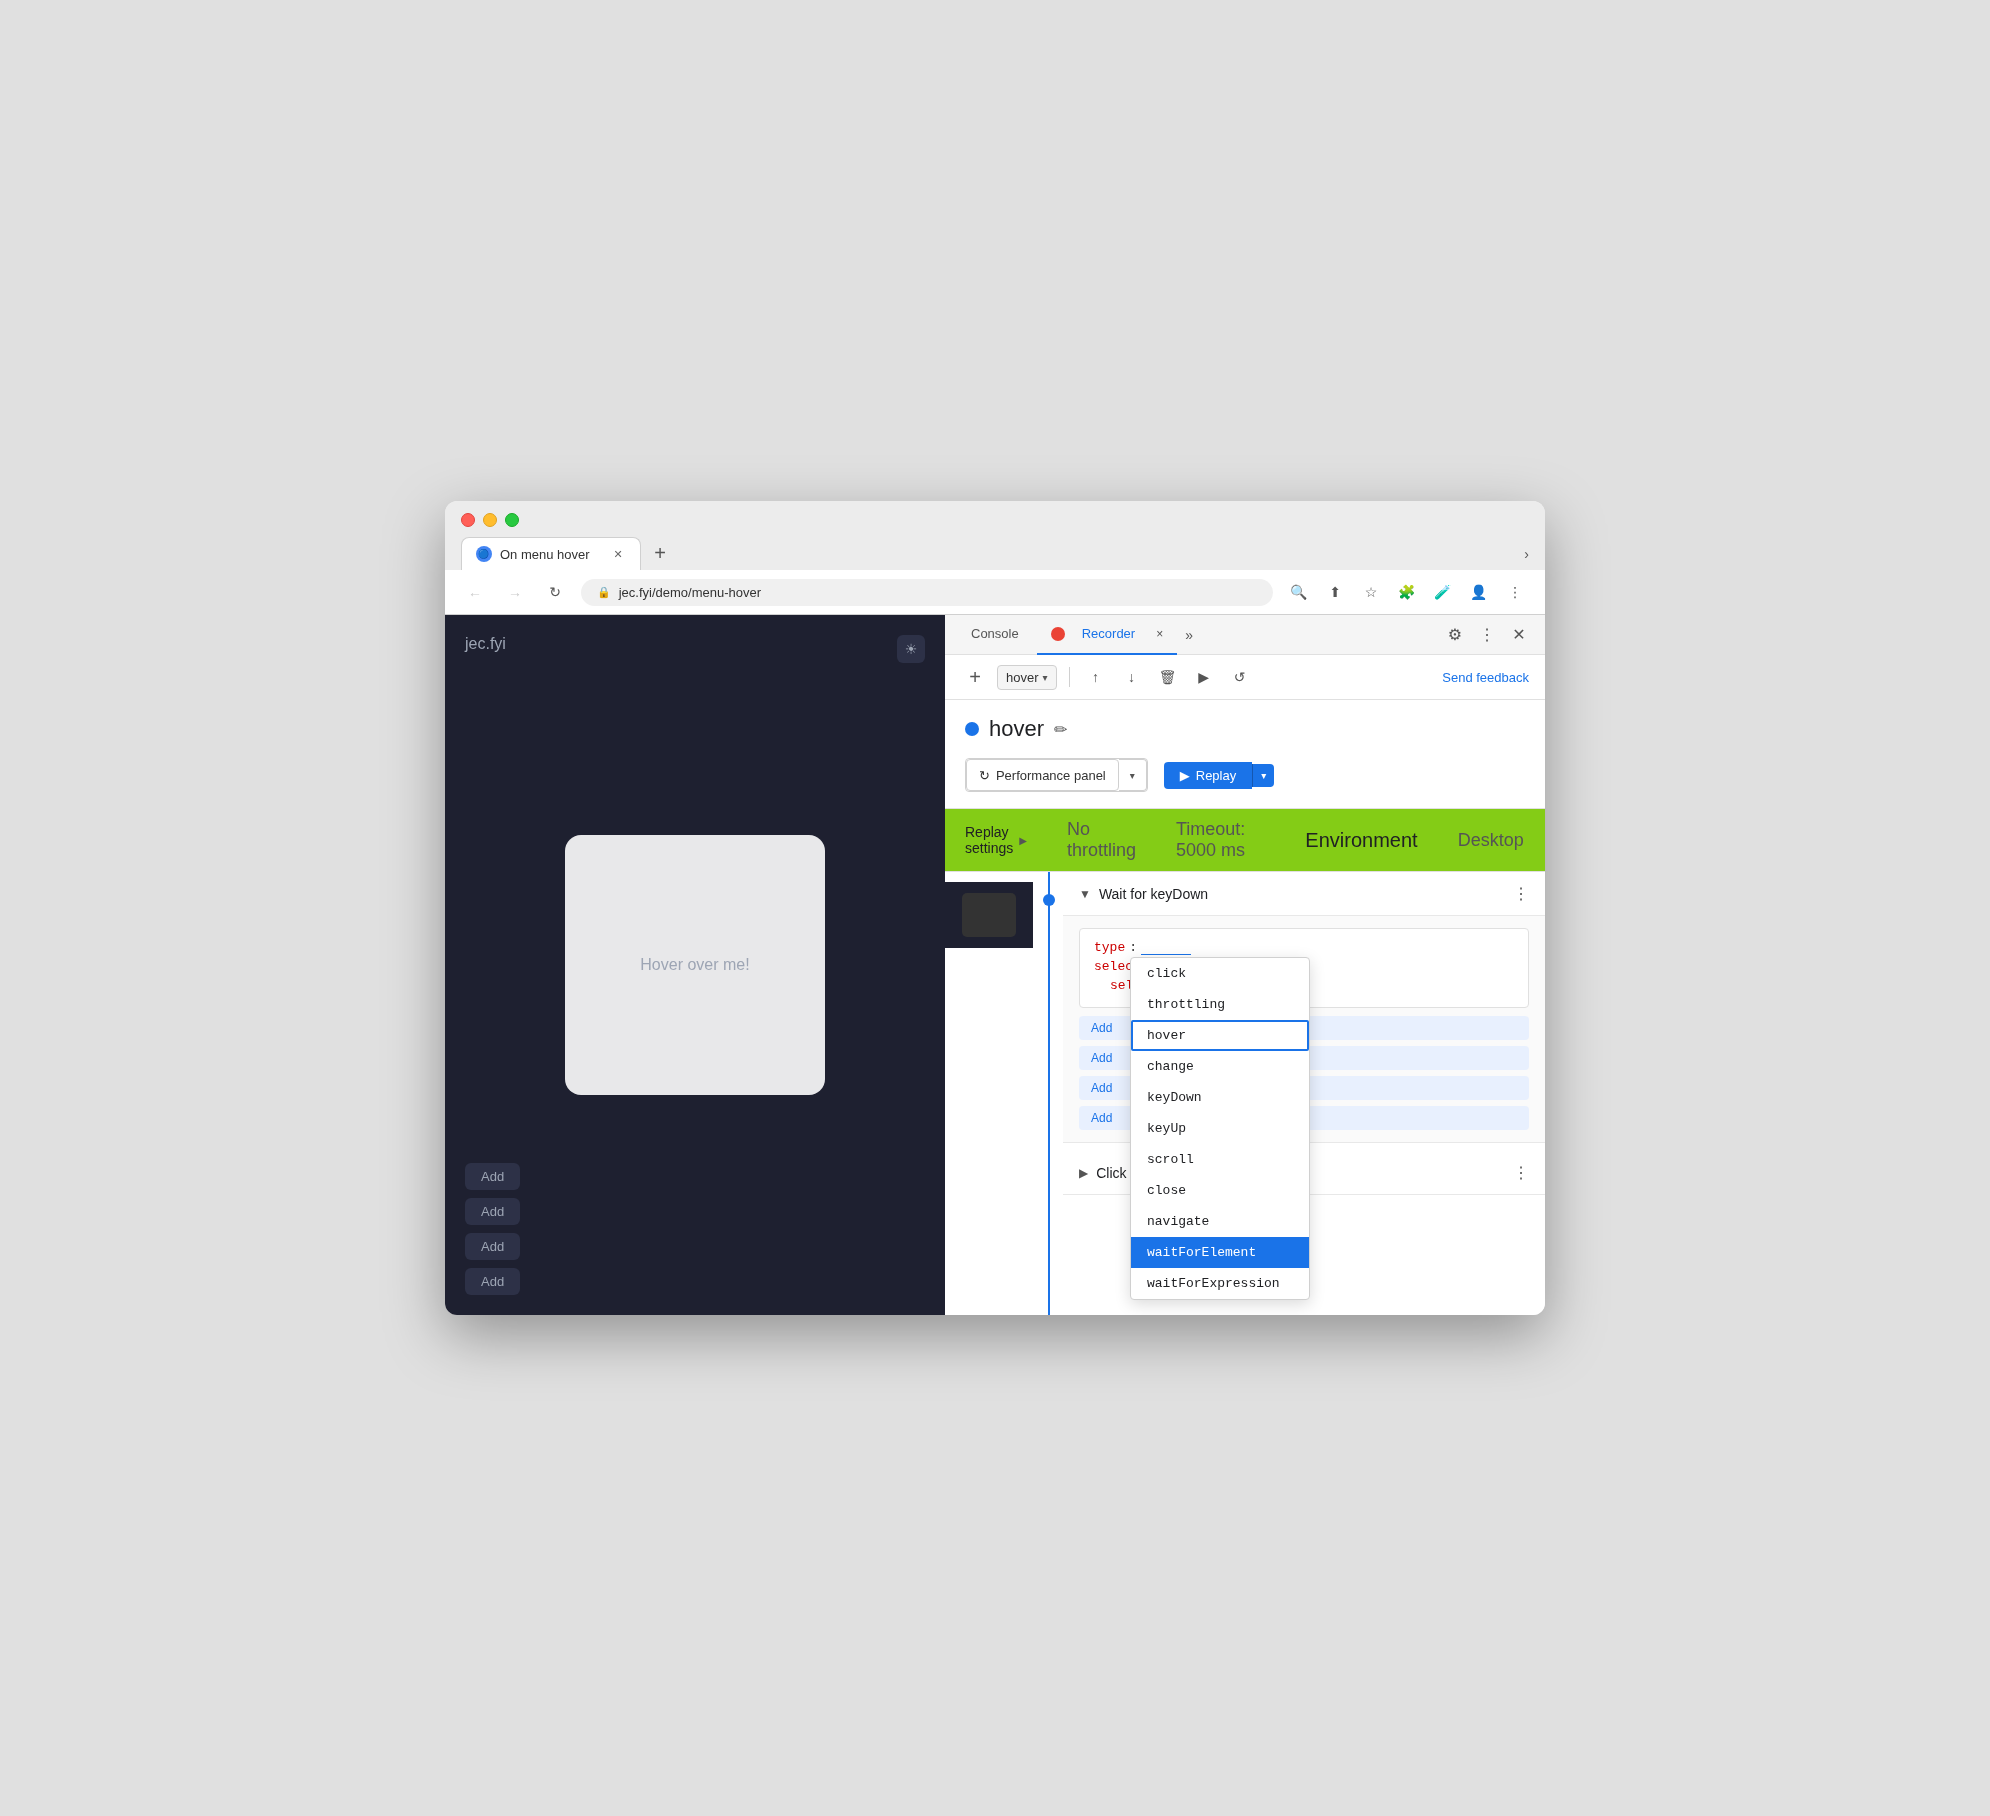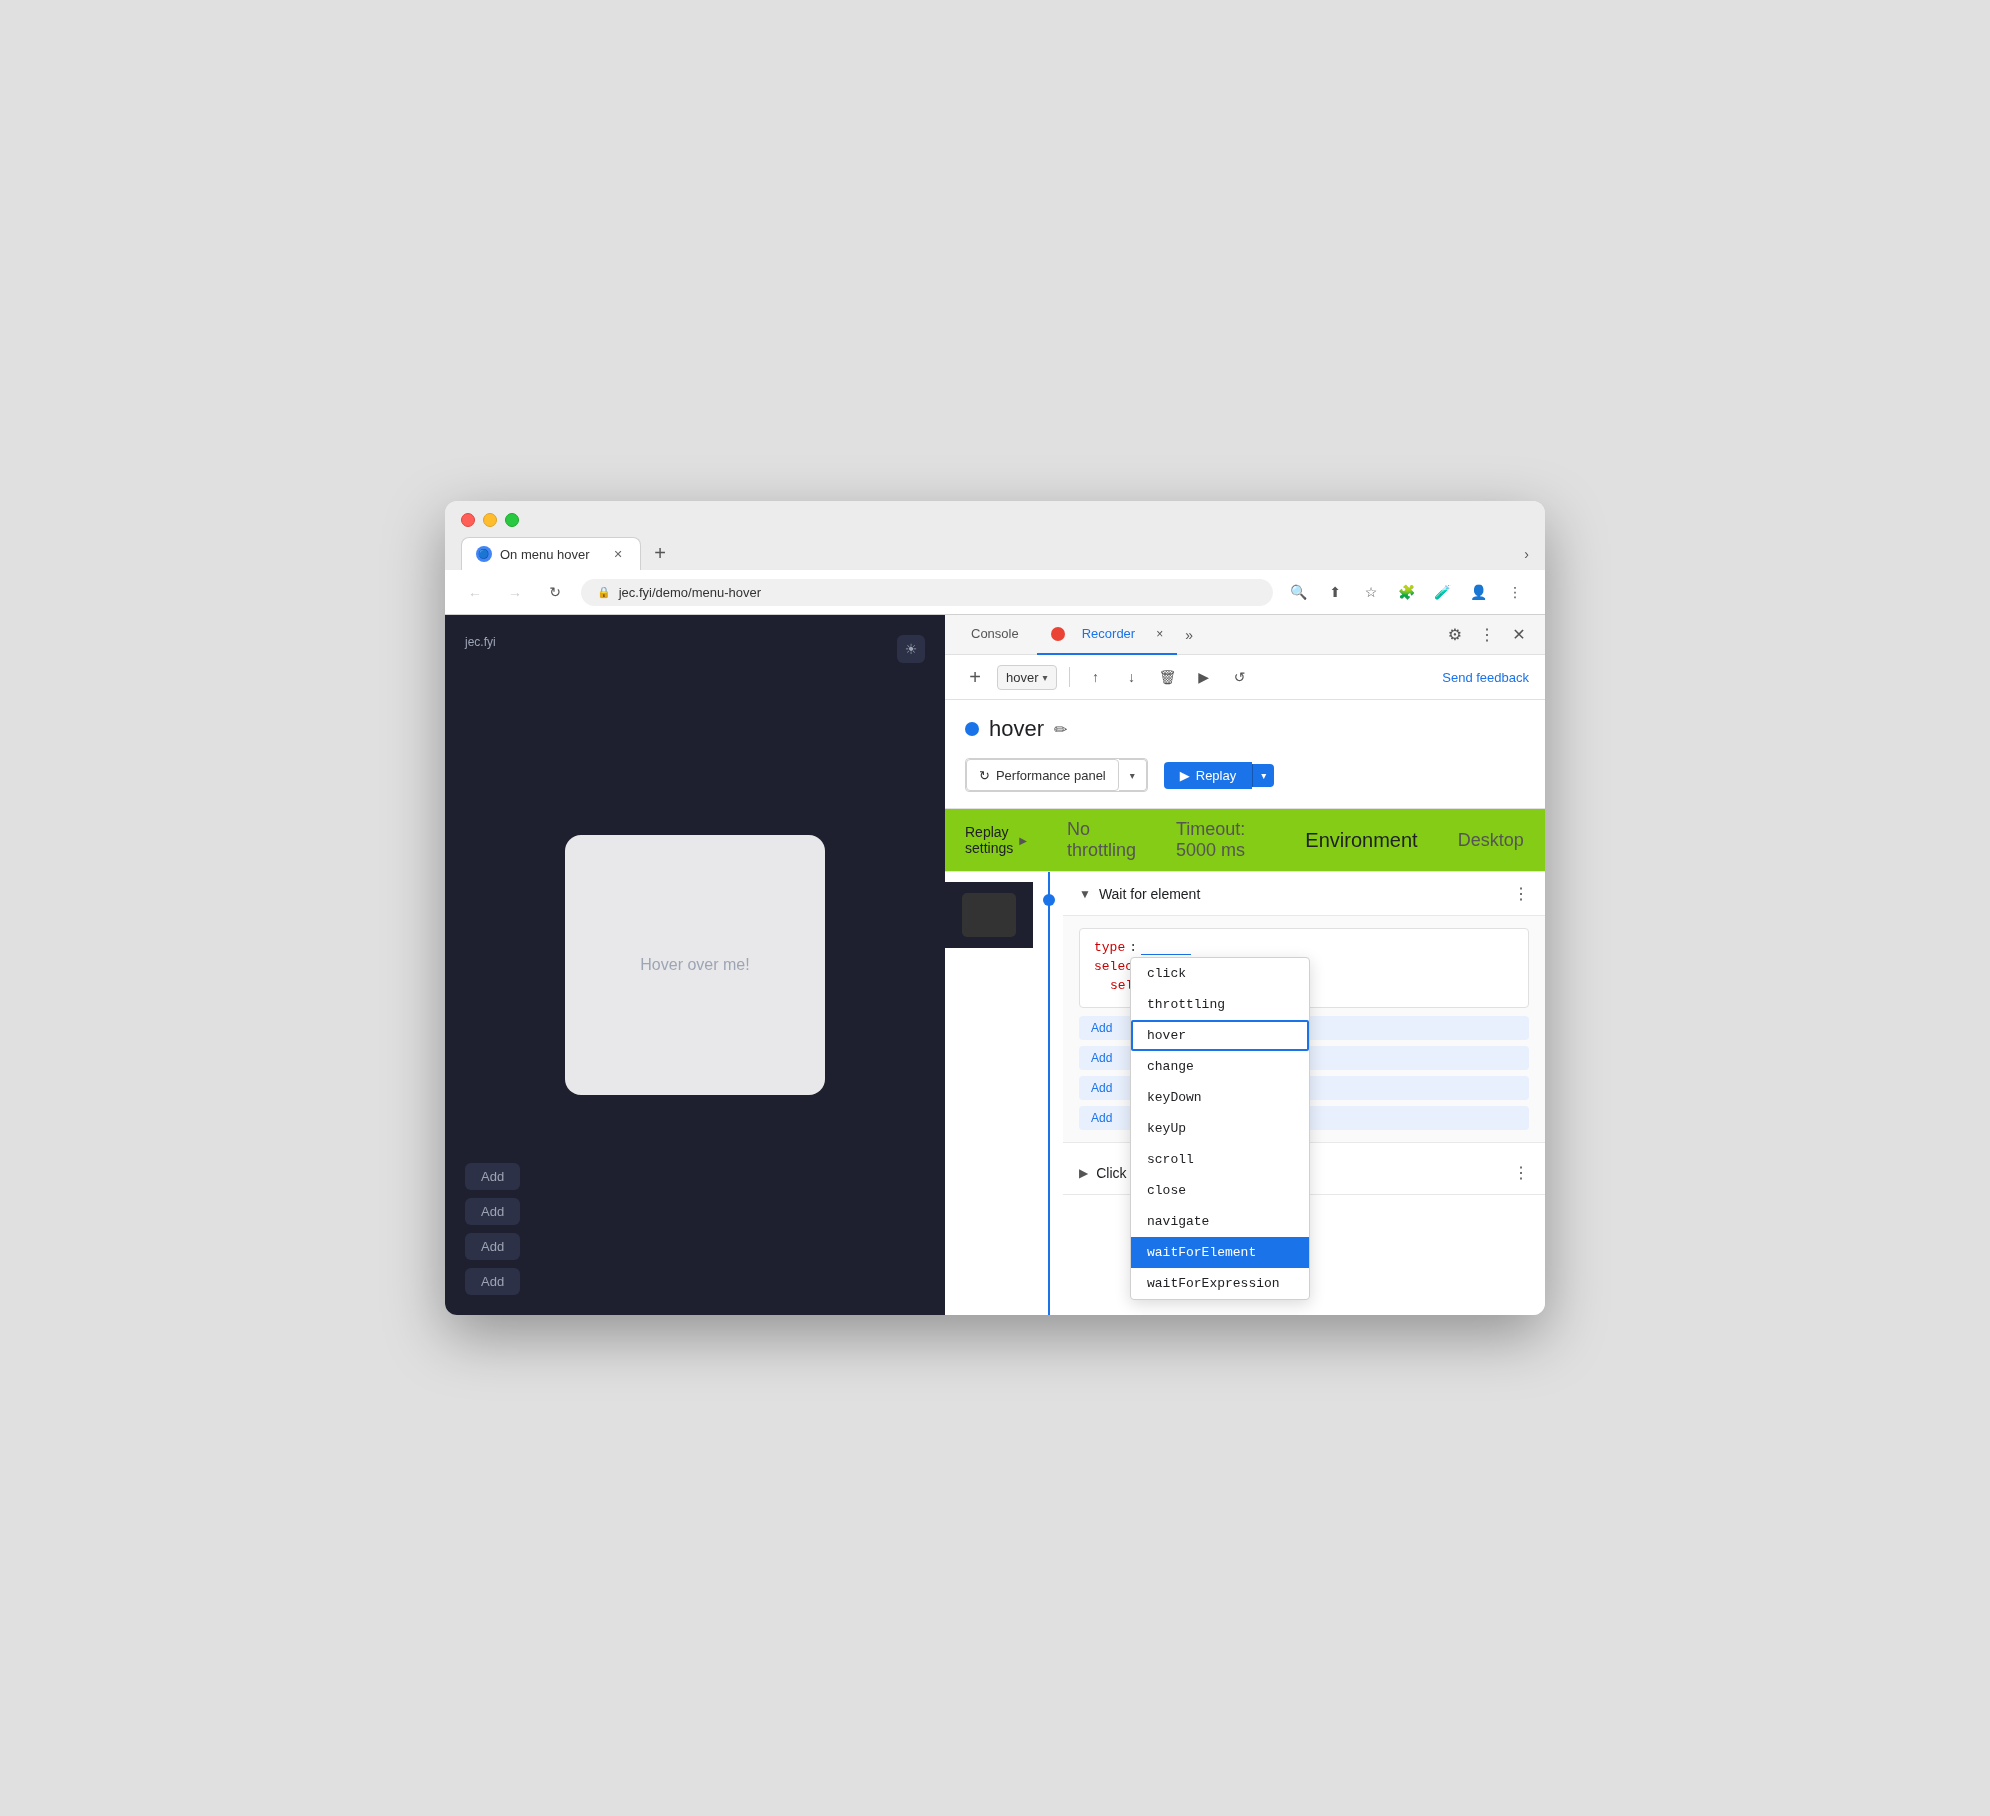"jec.fyi" .site-title { font-size: 12px -> 16px }
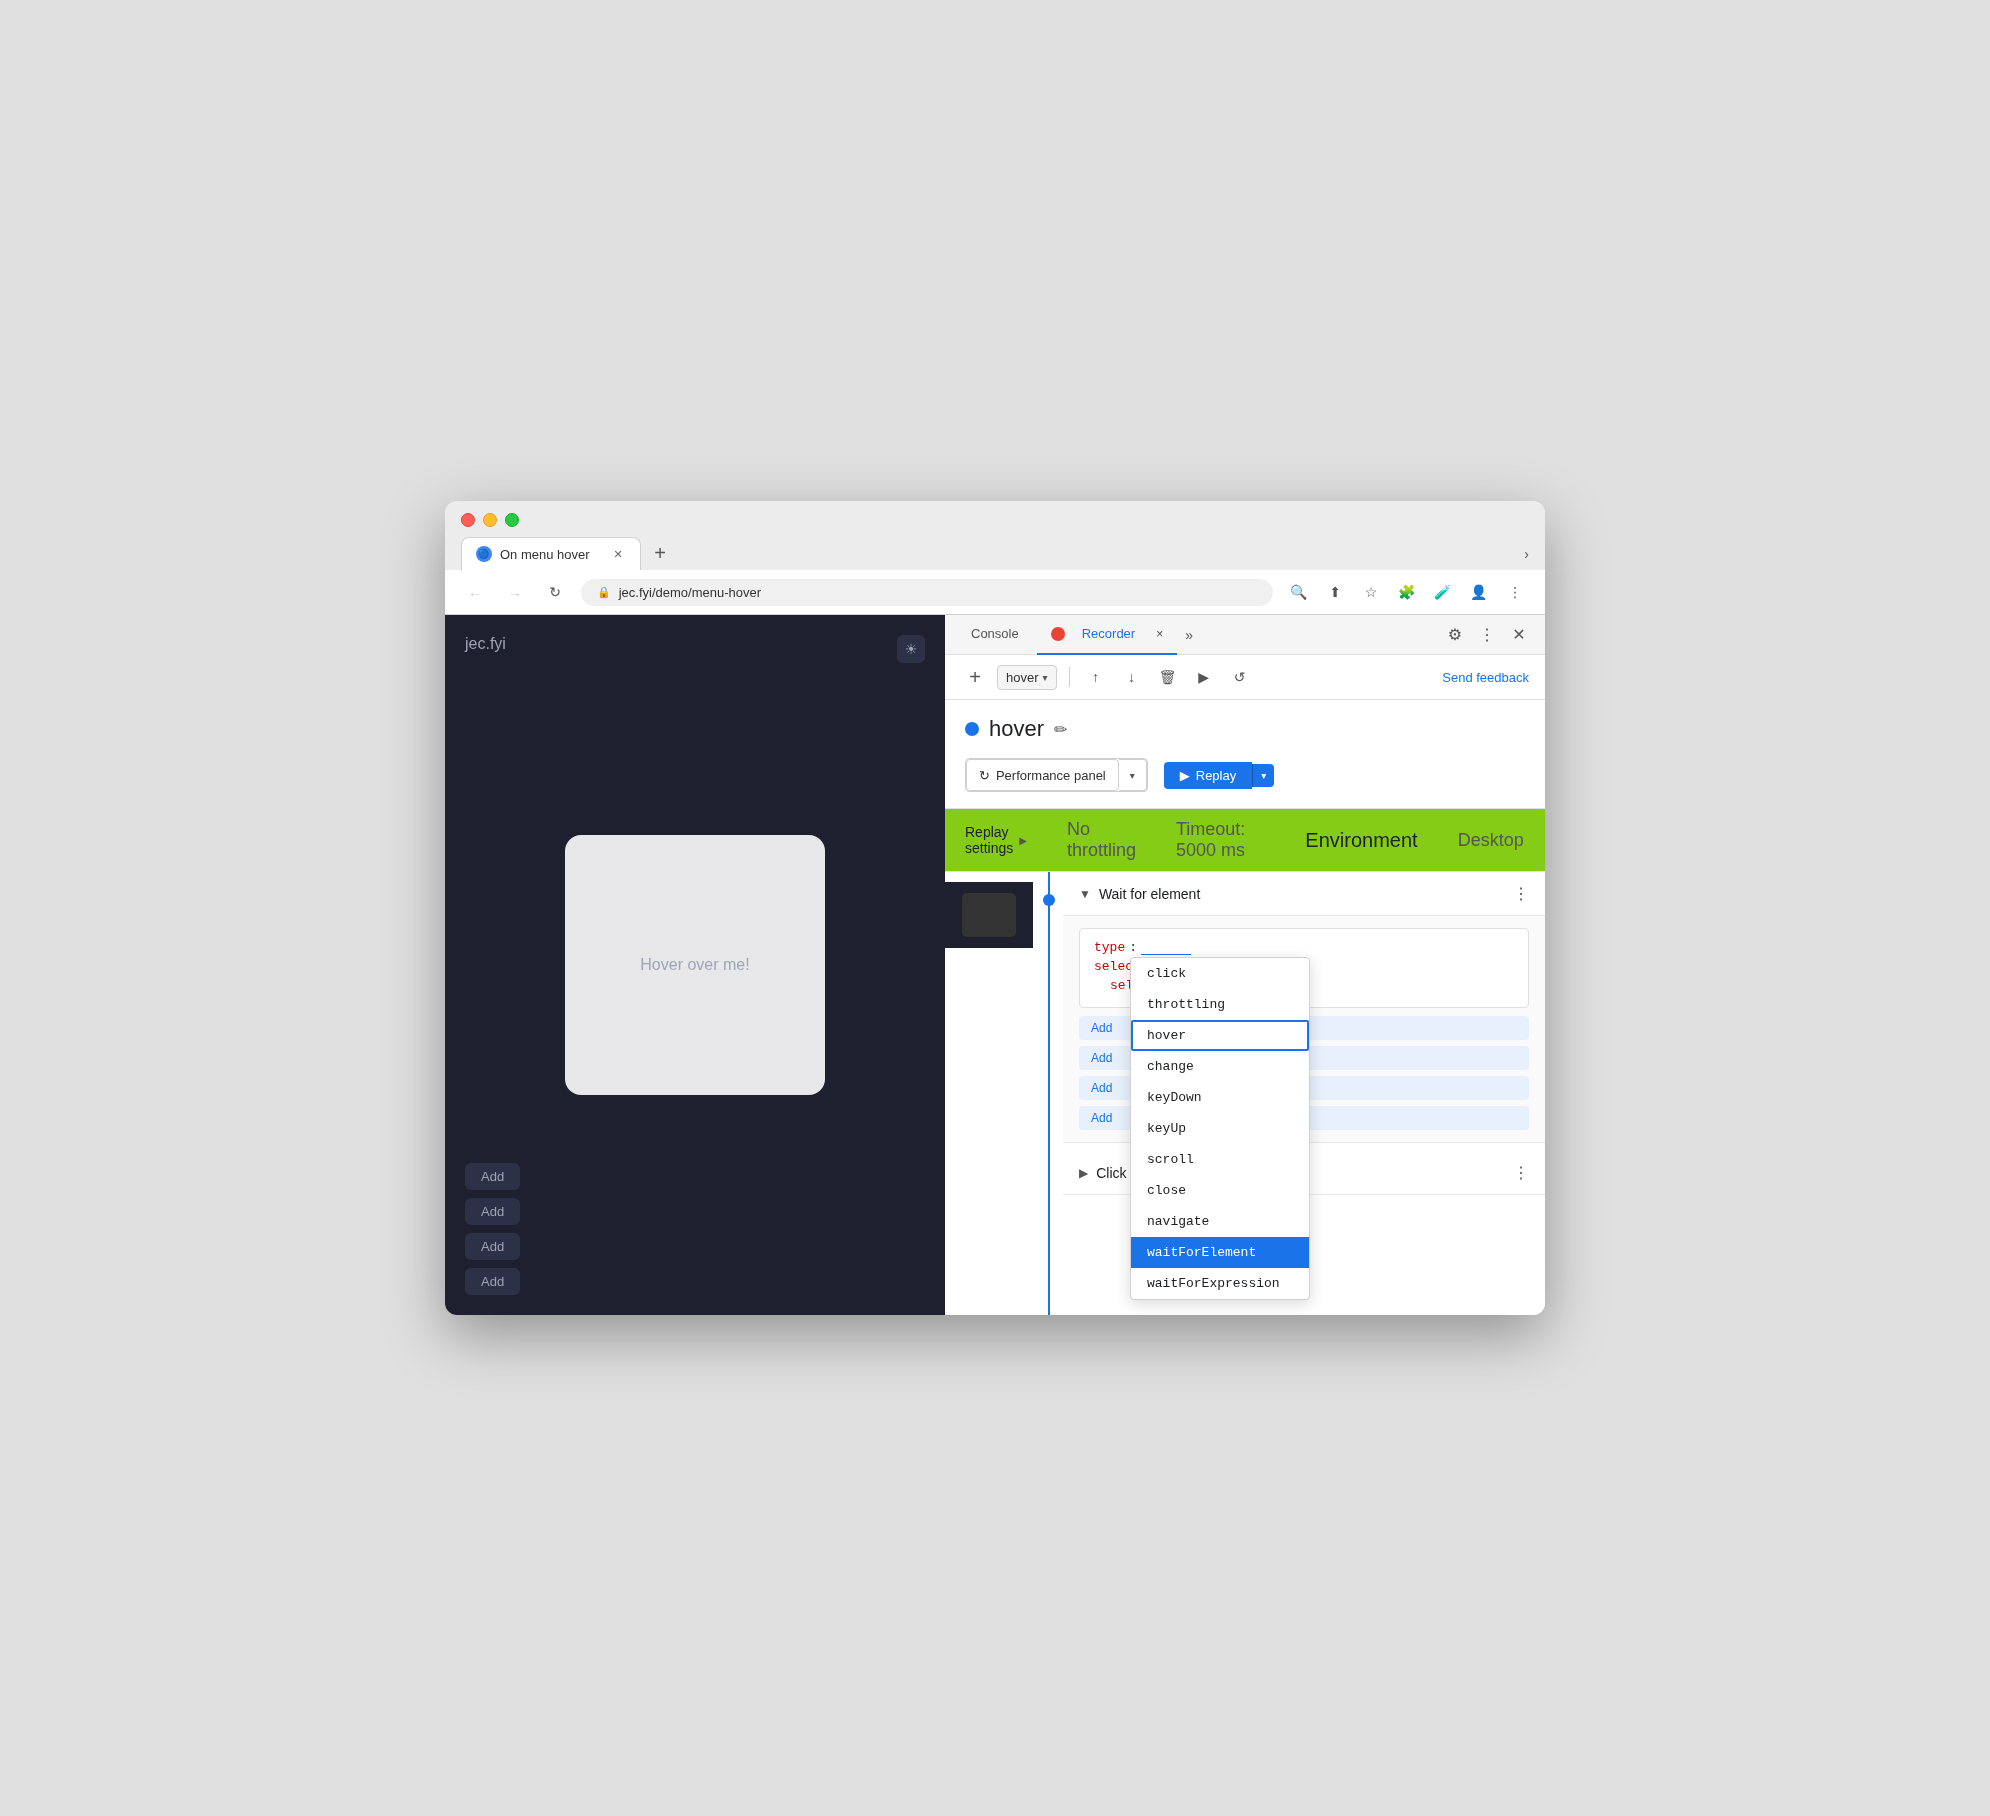"Wait for element" span.step-title { text: element -> keyDown }
